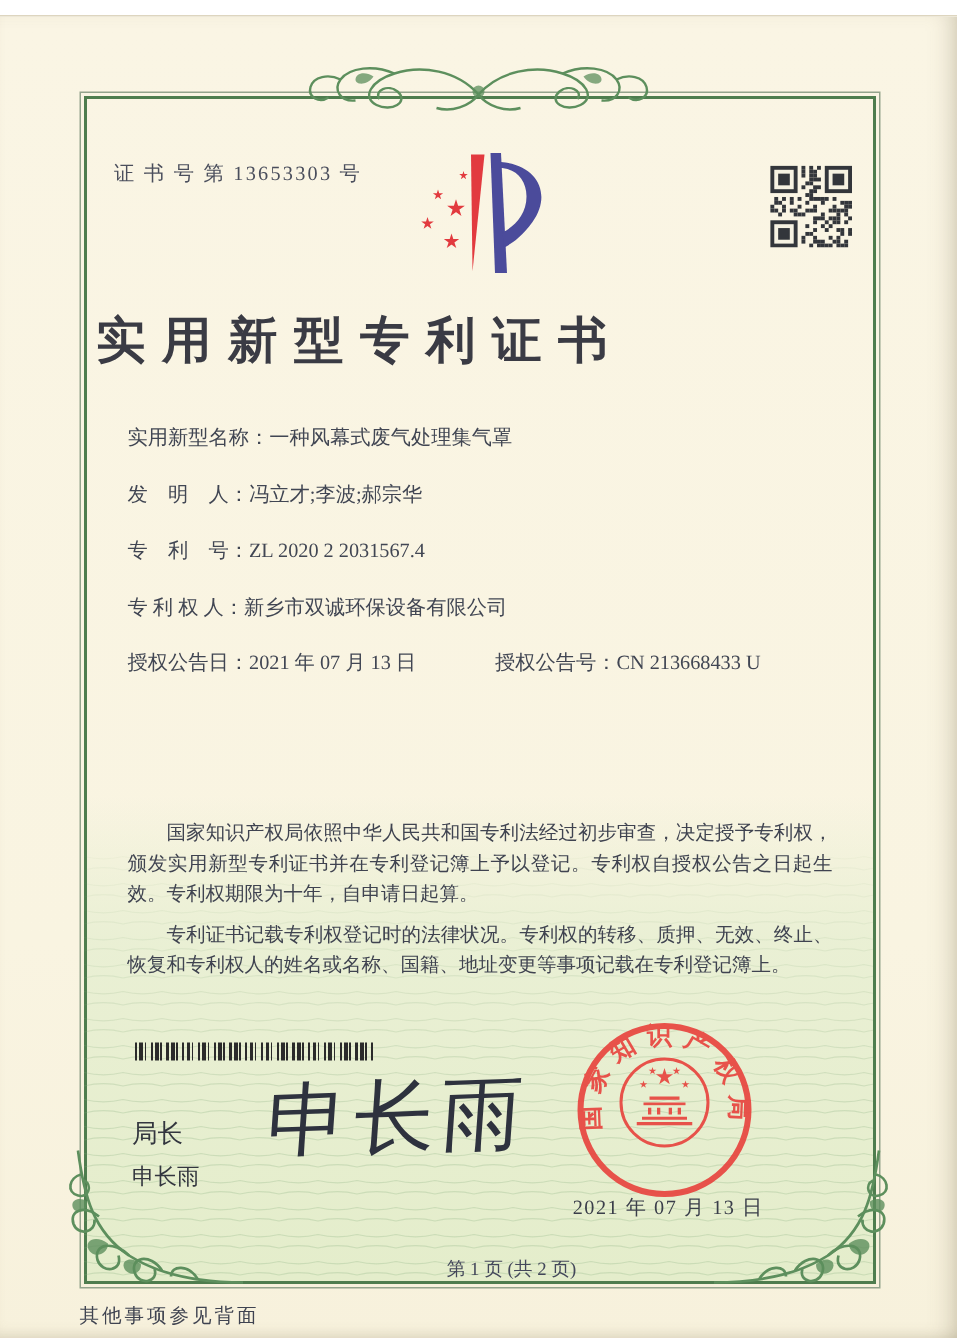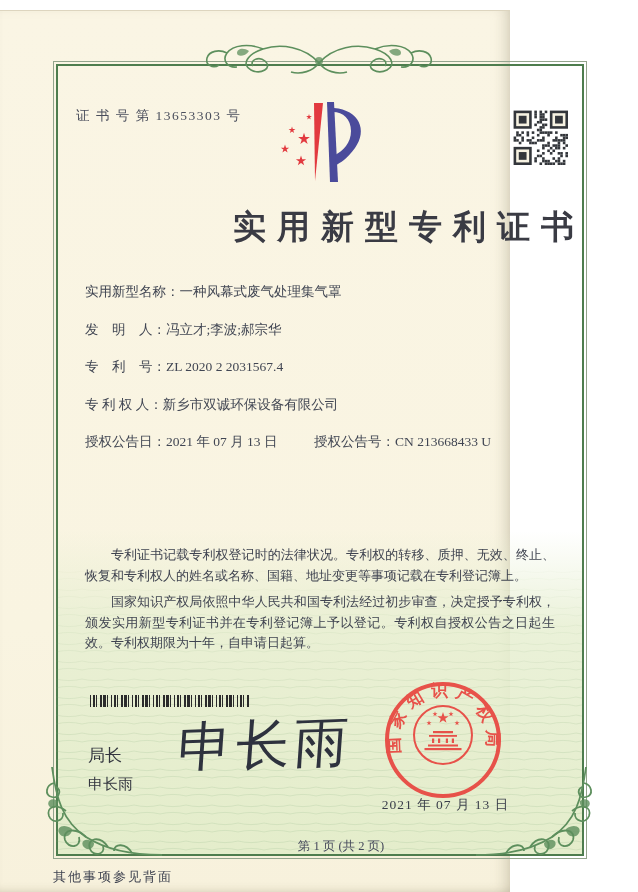"证 书 号 第 13653303" #paper { width: 510px -> 638px }
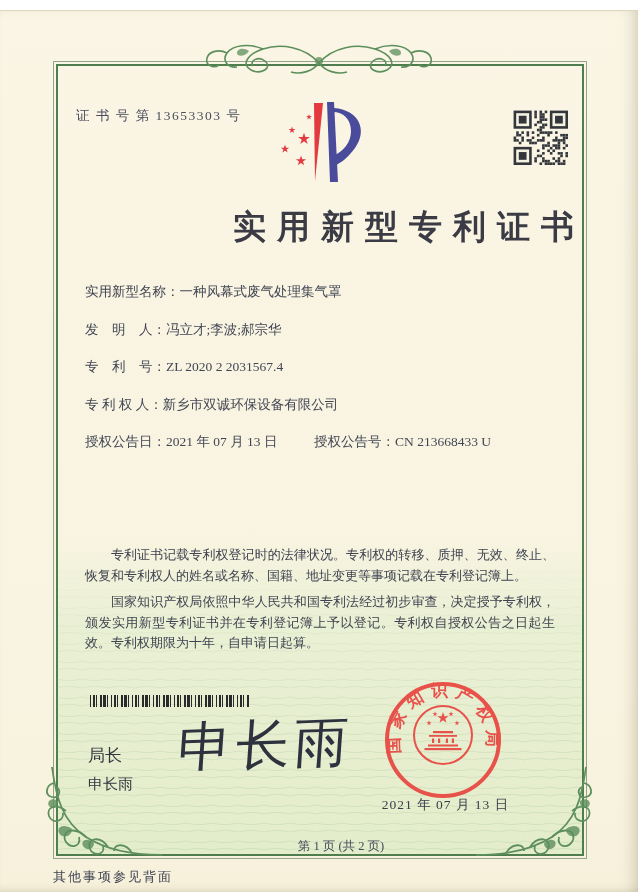"实用新型专利证书" #title { text-align: right -> left }
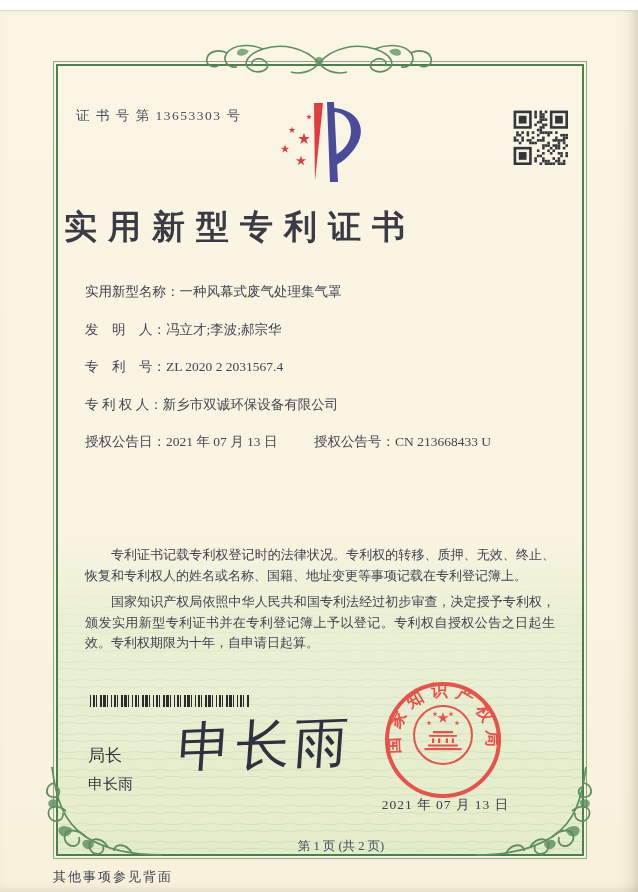"授权公告号：CN 213668433 U" .fright { left: 229px -> 245px }
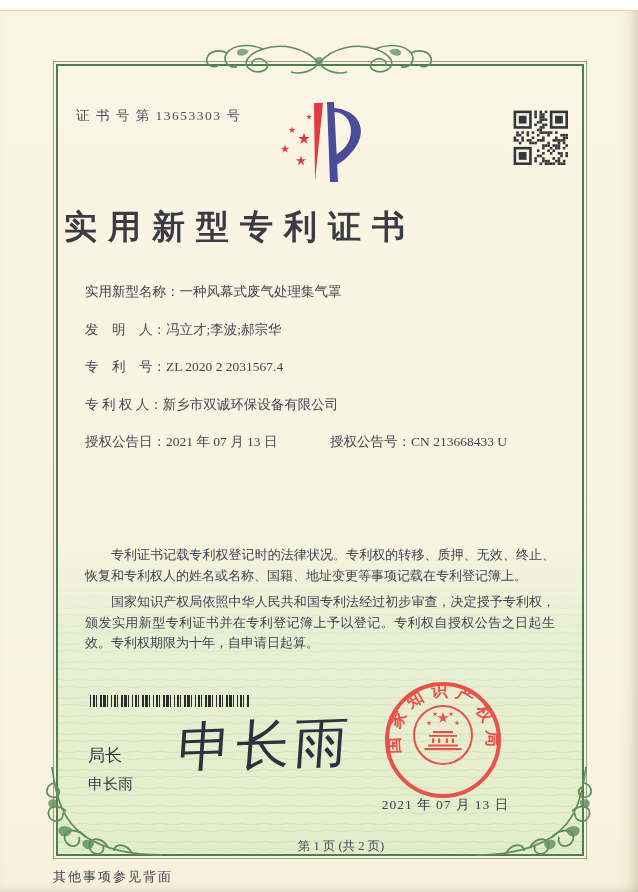"专利证书记载专利权登记时的法律状况。专利权的转移、质押、无效、终止、恢复和专利权" p { order: before "国家知识产权局依照中华人民共和国专利法经过初步审查，决定授予专利权，颁发实用新型" -> after "国家知识产权局依照中华人民共和国专利法经过初步审查，决定授予专利权，颁发实用新型" }
